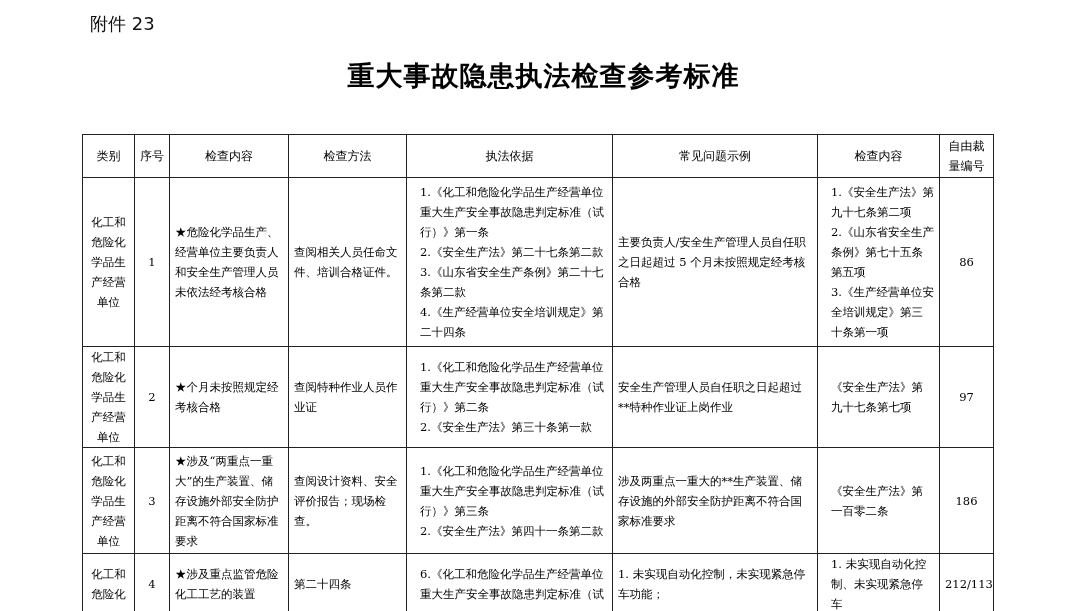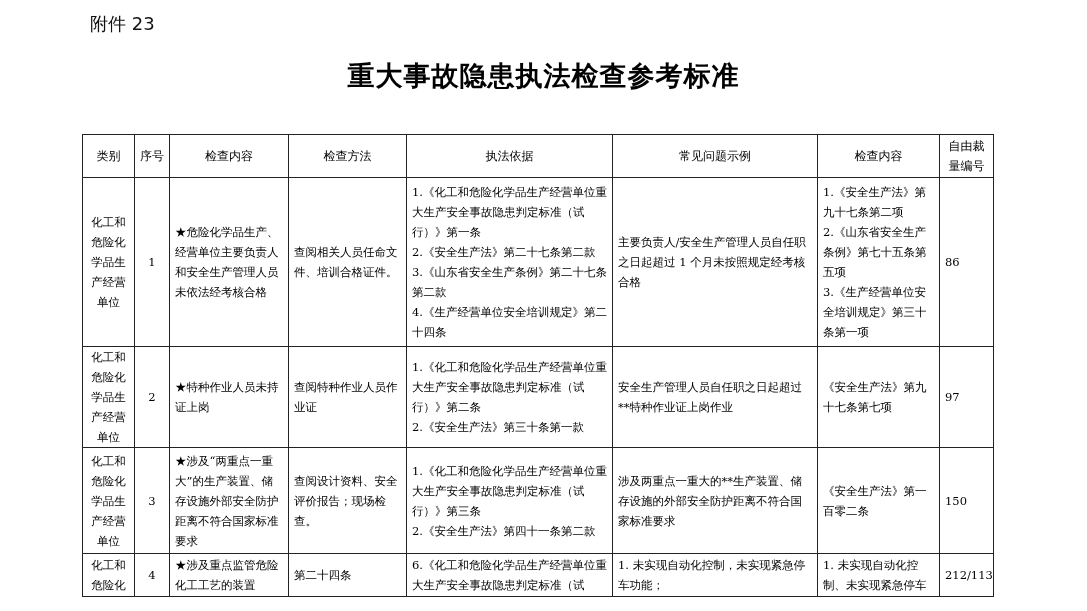"1.《化工和危险化学品生产经营单位重大生产安全事故隐患判定标准（试行）》第一条" .line { margin-left: none -> 8px }
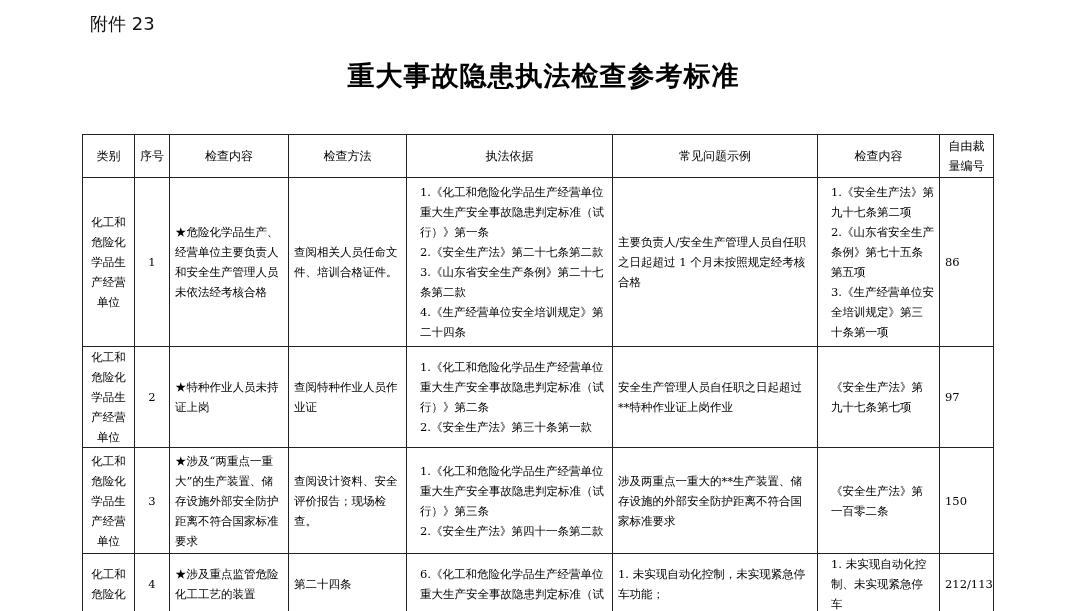"主要负责人/安全生产管理人员自任职之日起超过 1 个月未按照规定经考核合格" td { text: 1 -> 5 }
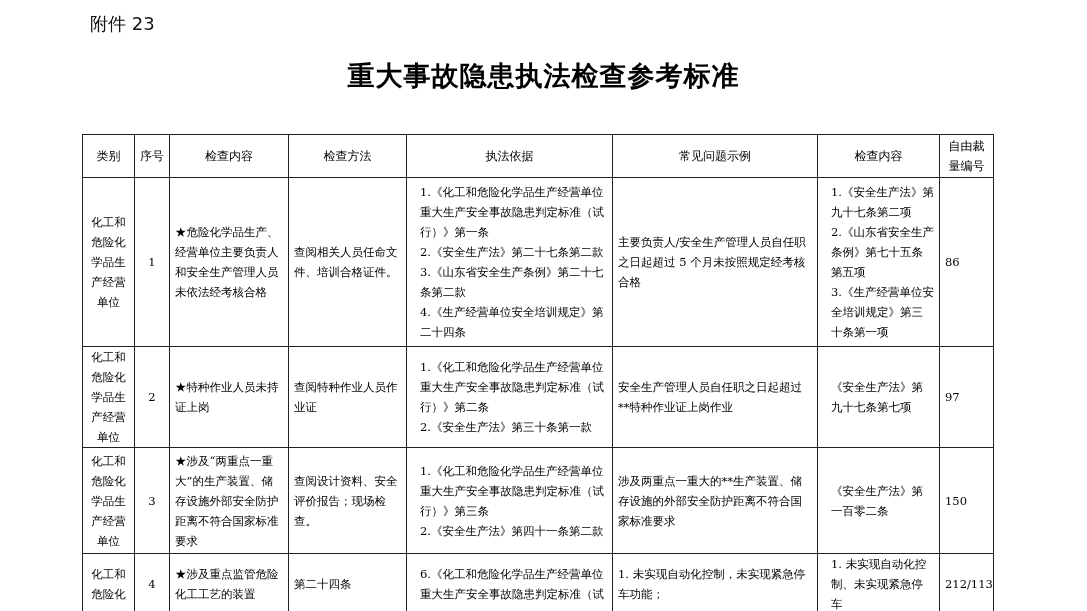"86" .c-num { text-align: none -> center }
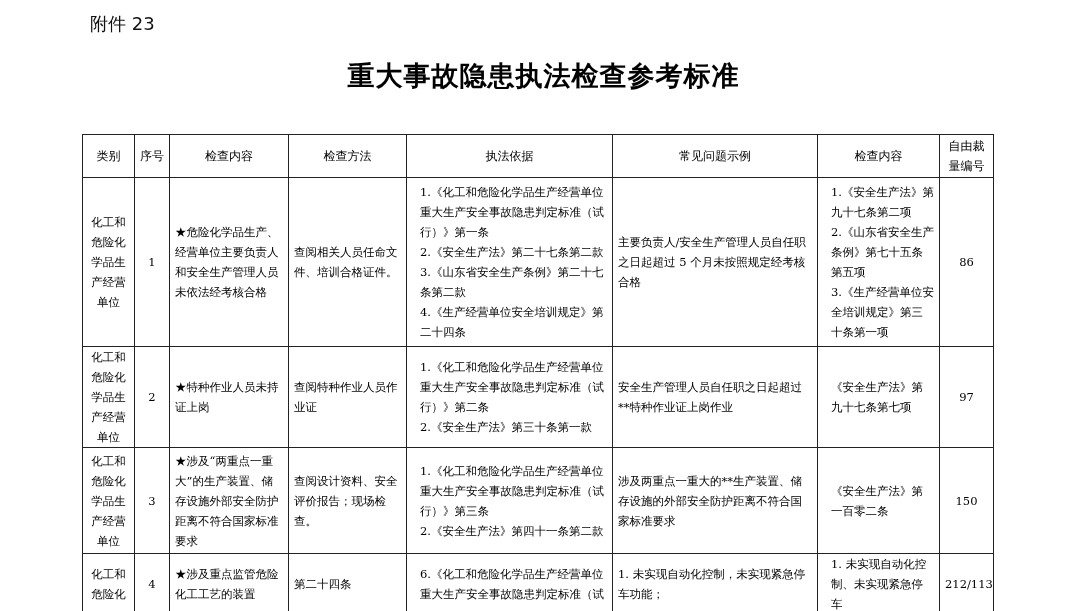"★特种作业人员未持证上岗" td { text: 特种作业人员未持证上岗 -> 个月未按照规定经考核合格 }
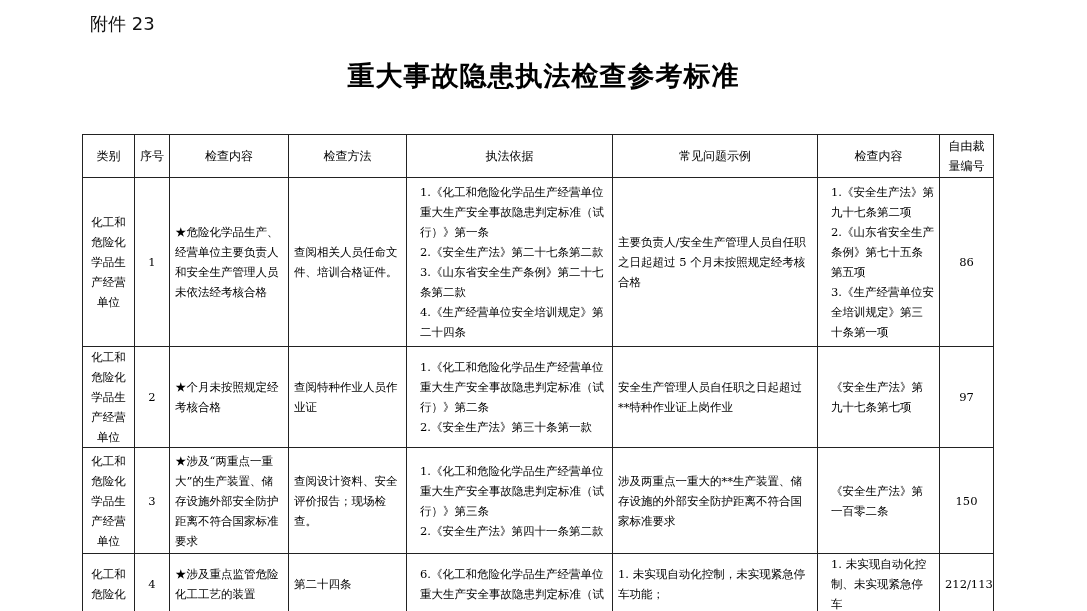"150" td.c-num { text: 150 -> 186 }
